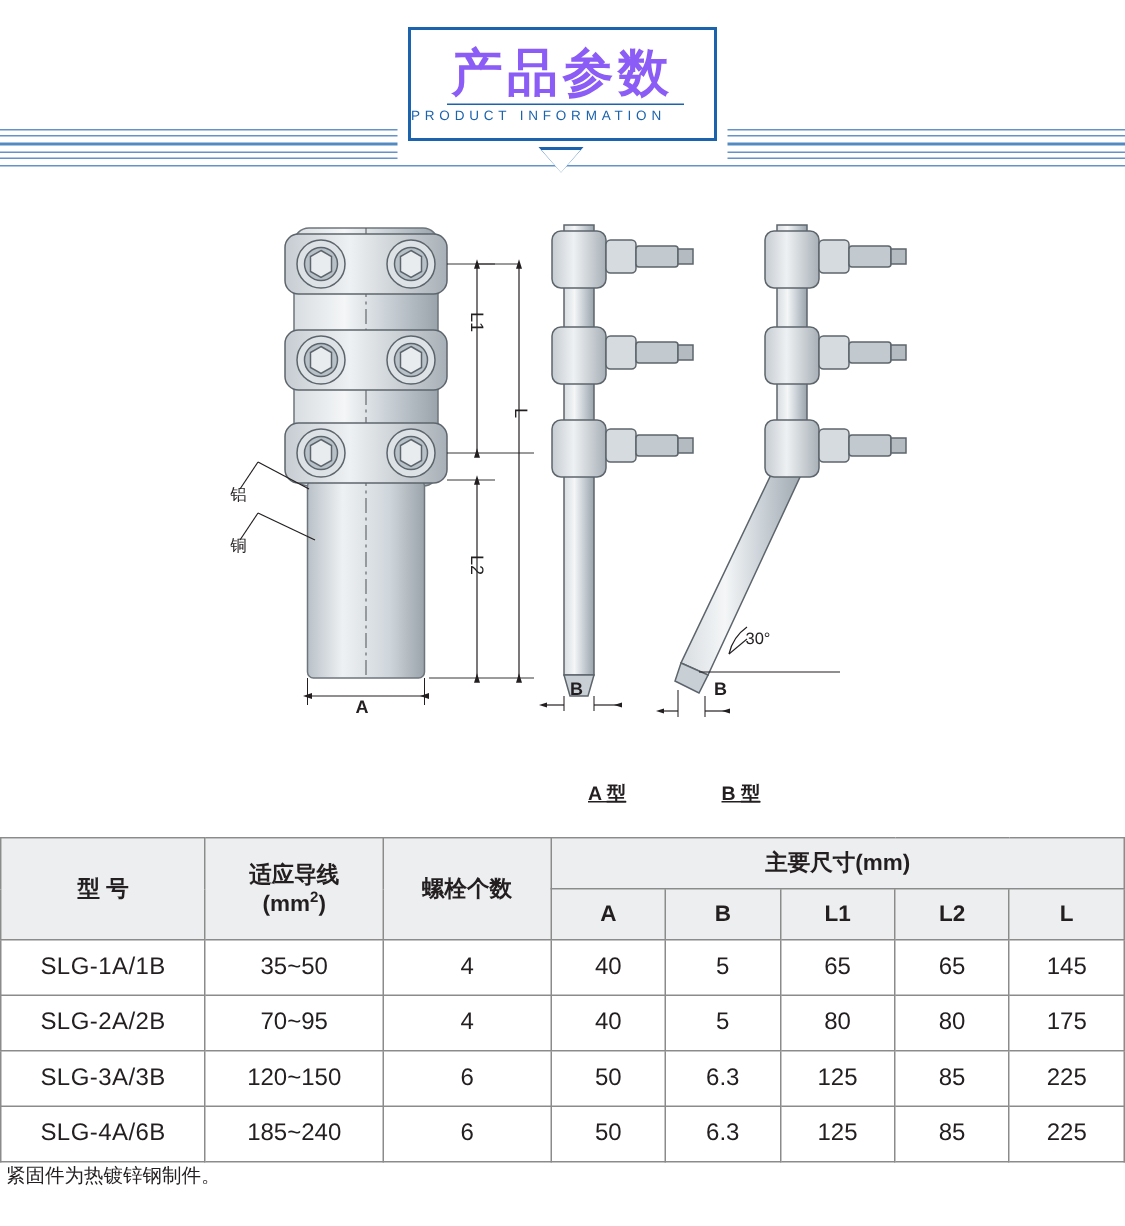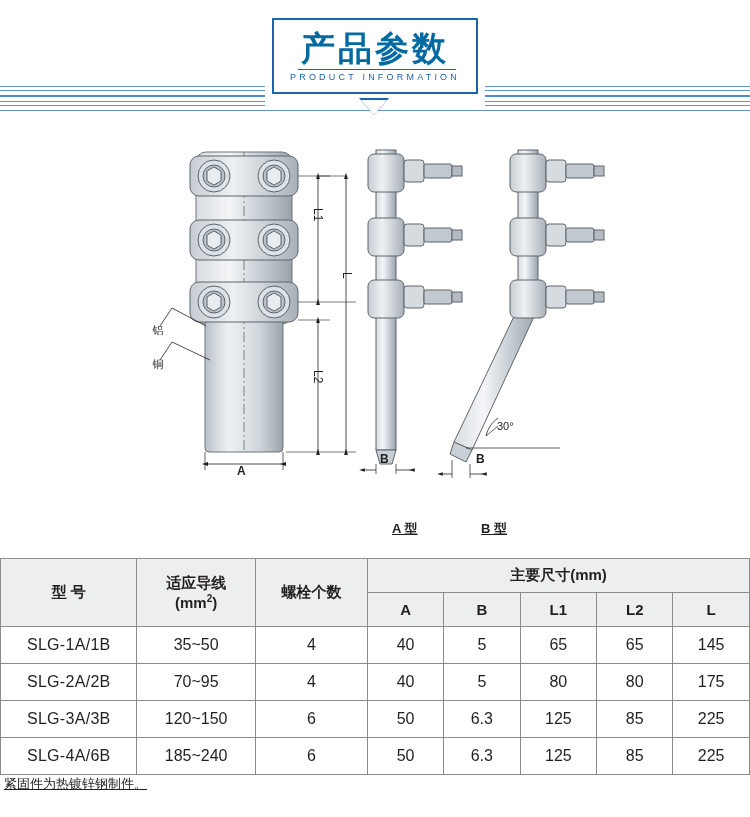"产品参数" .title-cn { color: #0369a1 -> #8b5cf6 }
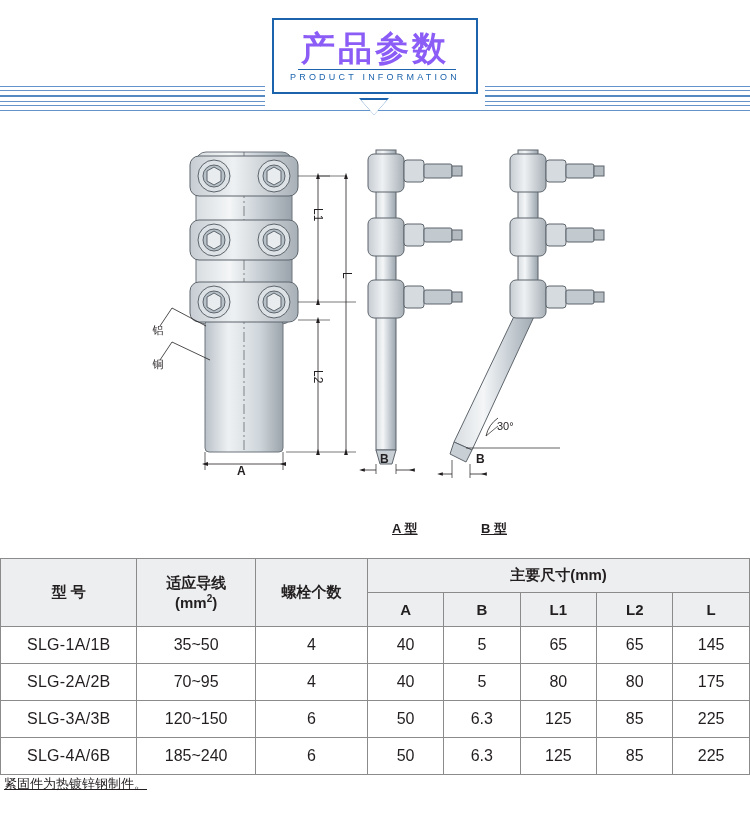"PRODUCT INFORMATION" .title-en { text-align: center -> none }
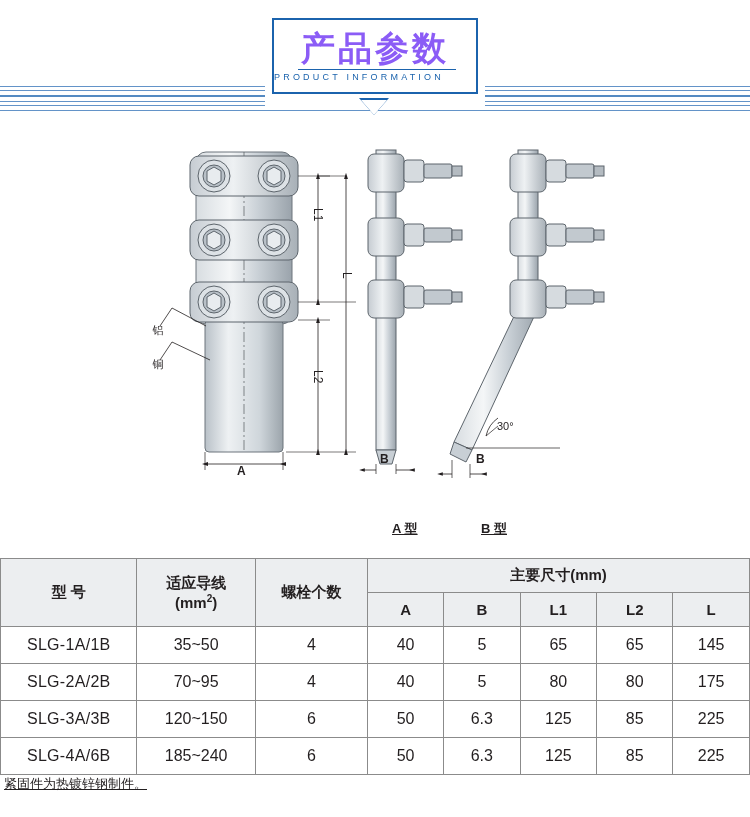"紧固件为热镀锌钢制件。" .note { text-decoration: underline -> none }
